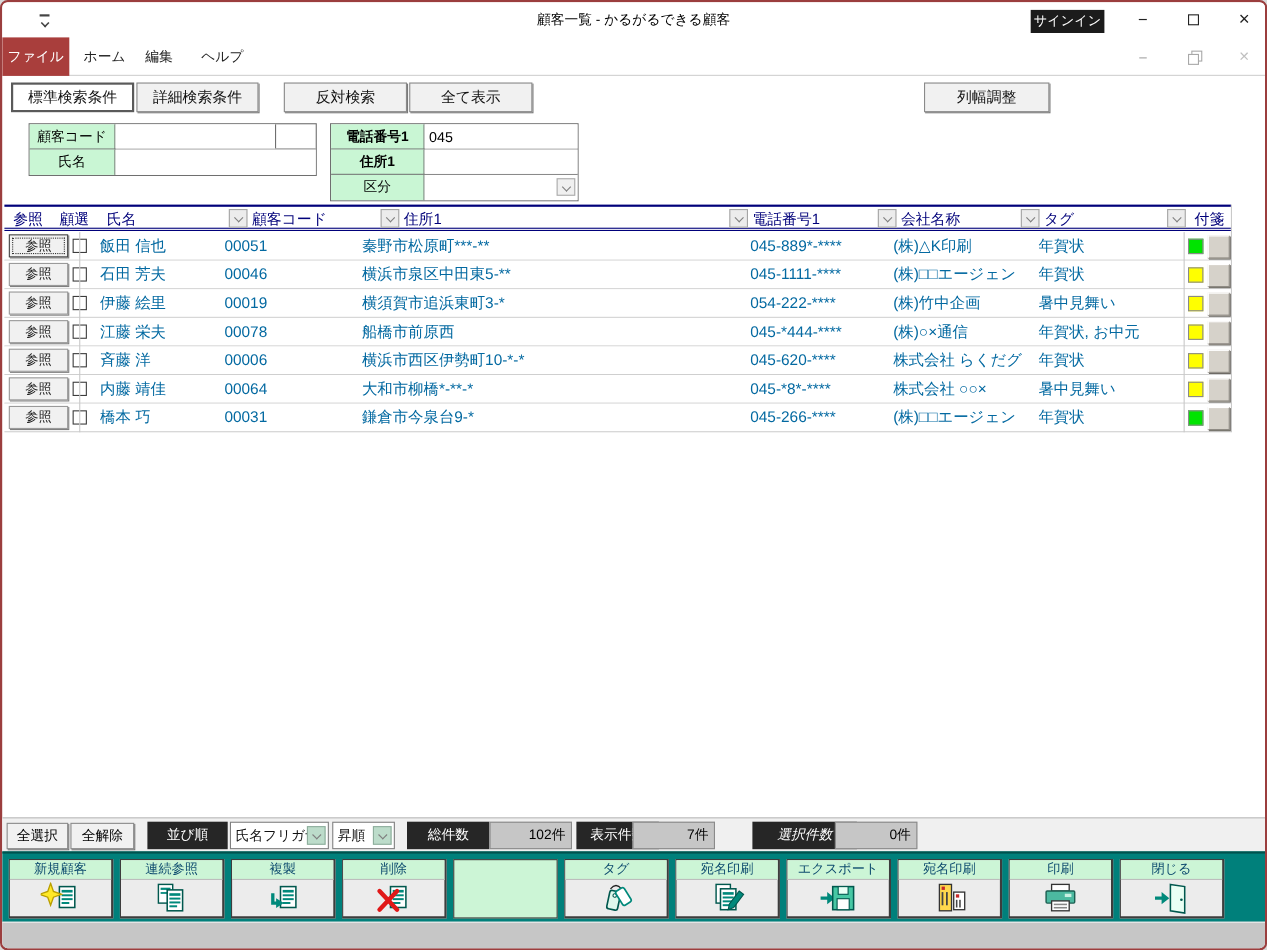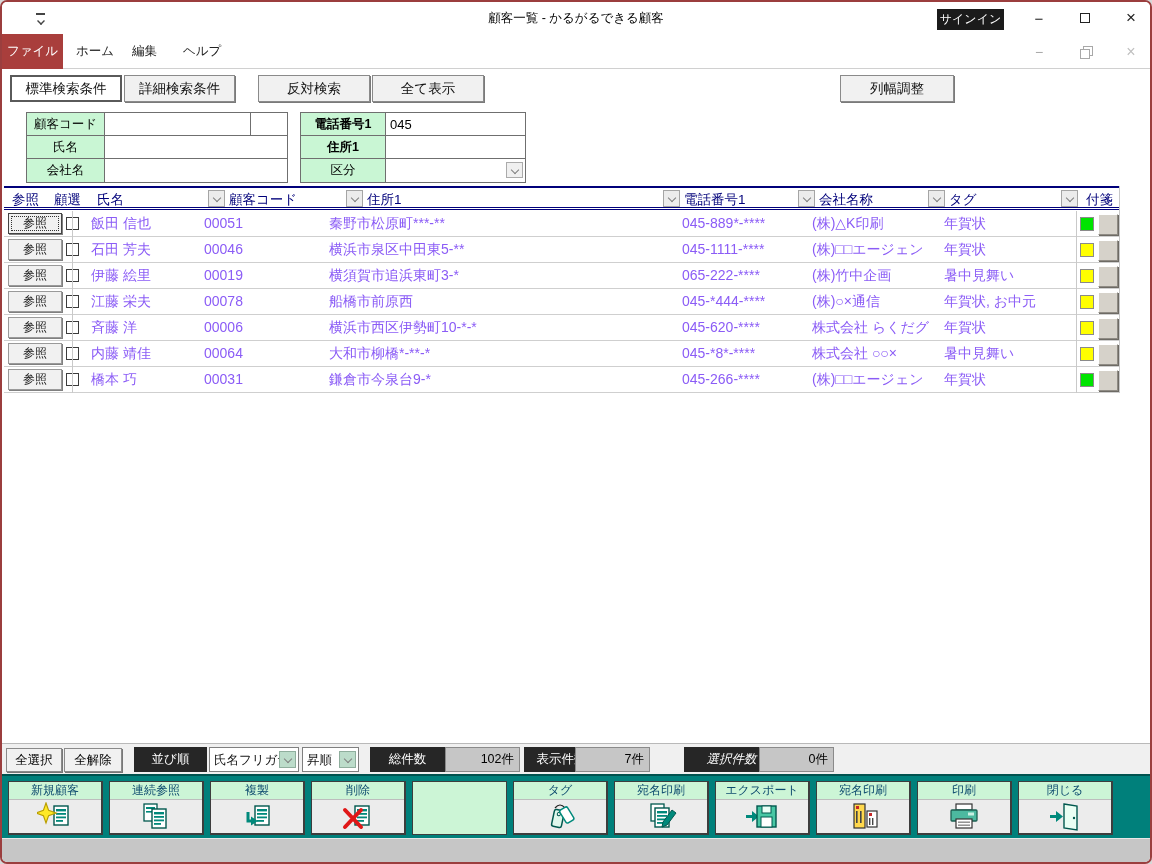"会社名" div.srow { html: <div> <div>会社名</div> <div><input></div> </div> -> none }
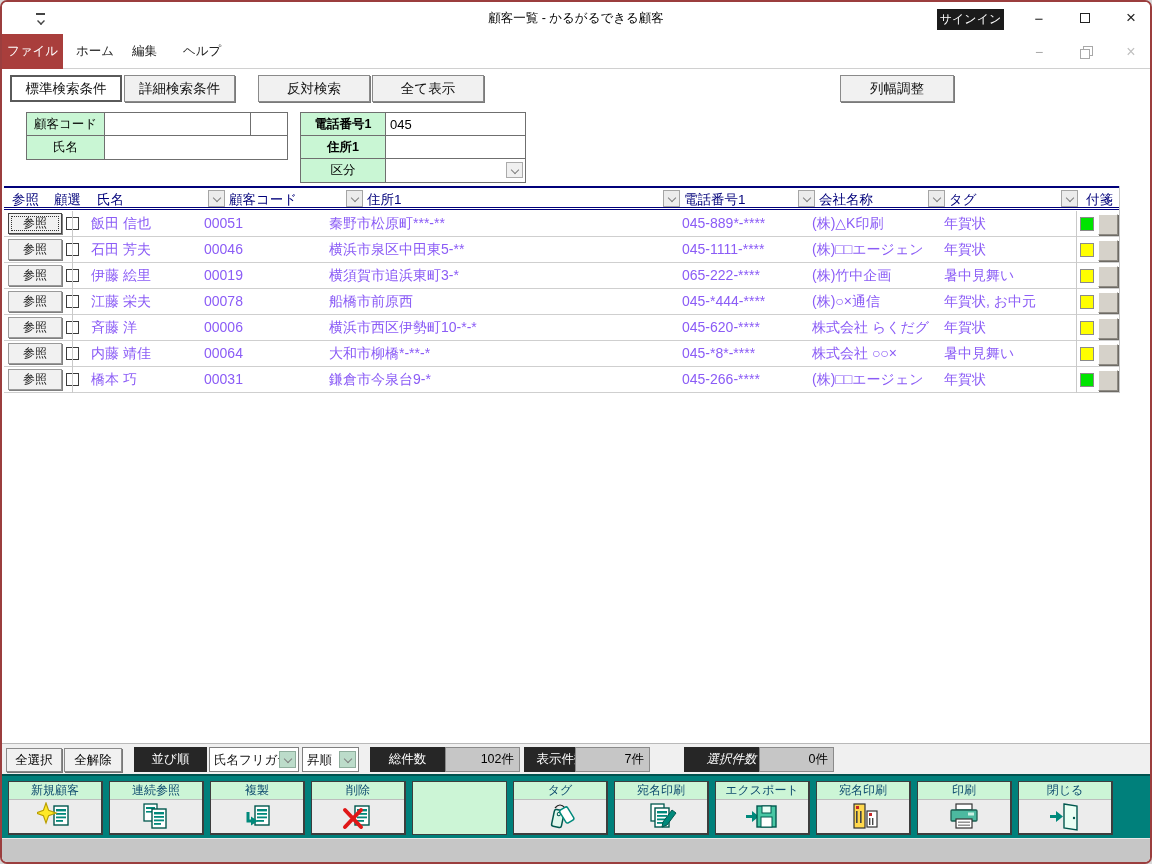"飯田 信也" .cell { color: #8b5cf6 -> #0369a1 }
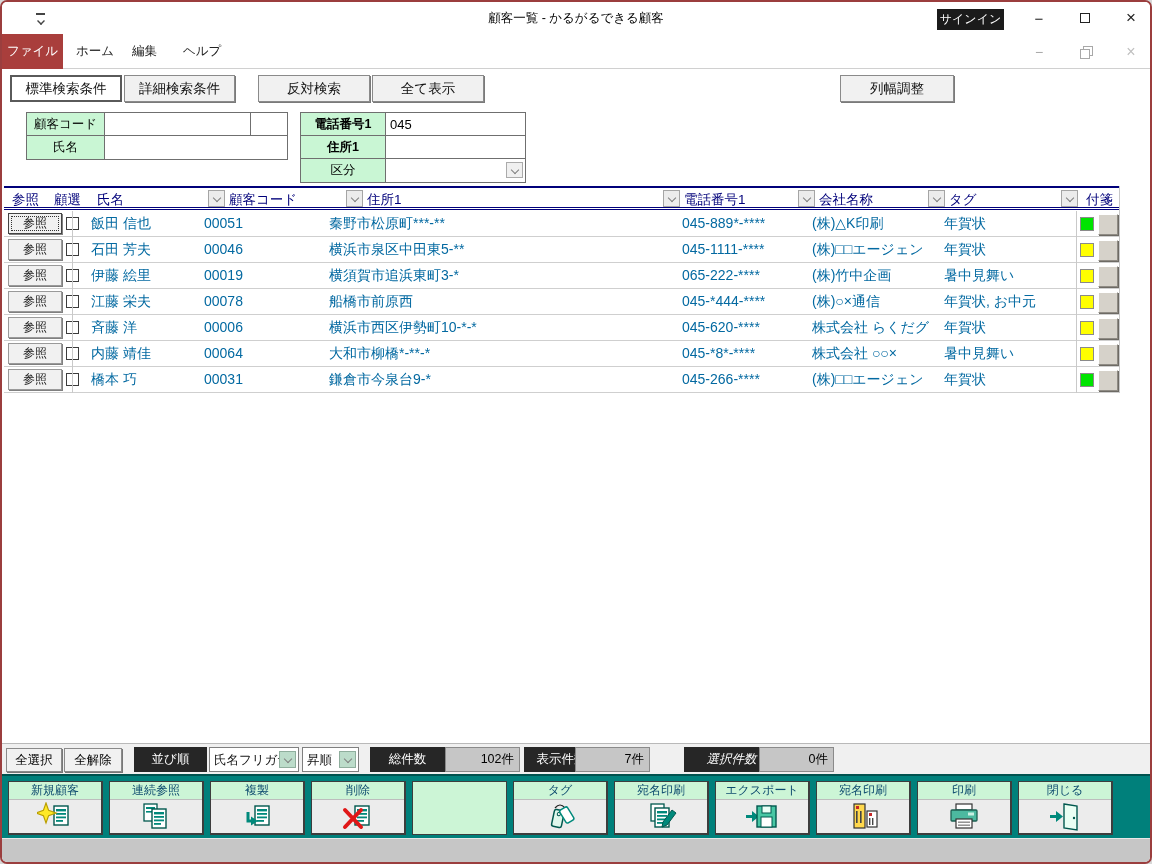"065-222-****" span.cell { text: 065-222- -> 054-222- }
